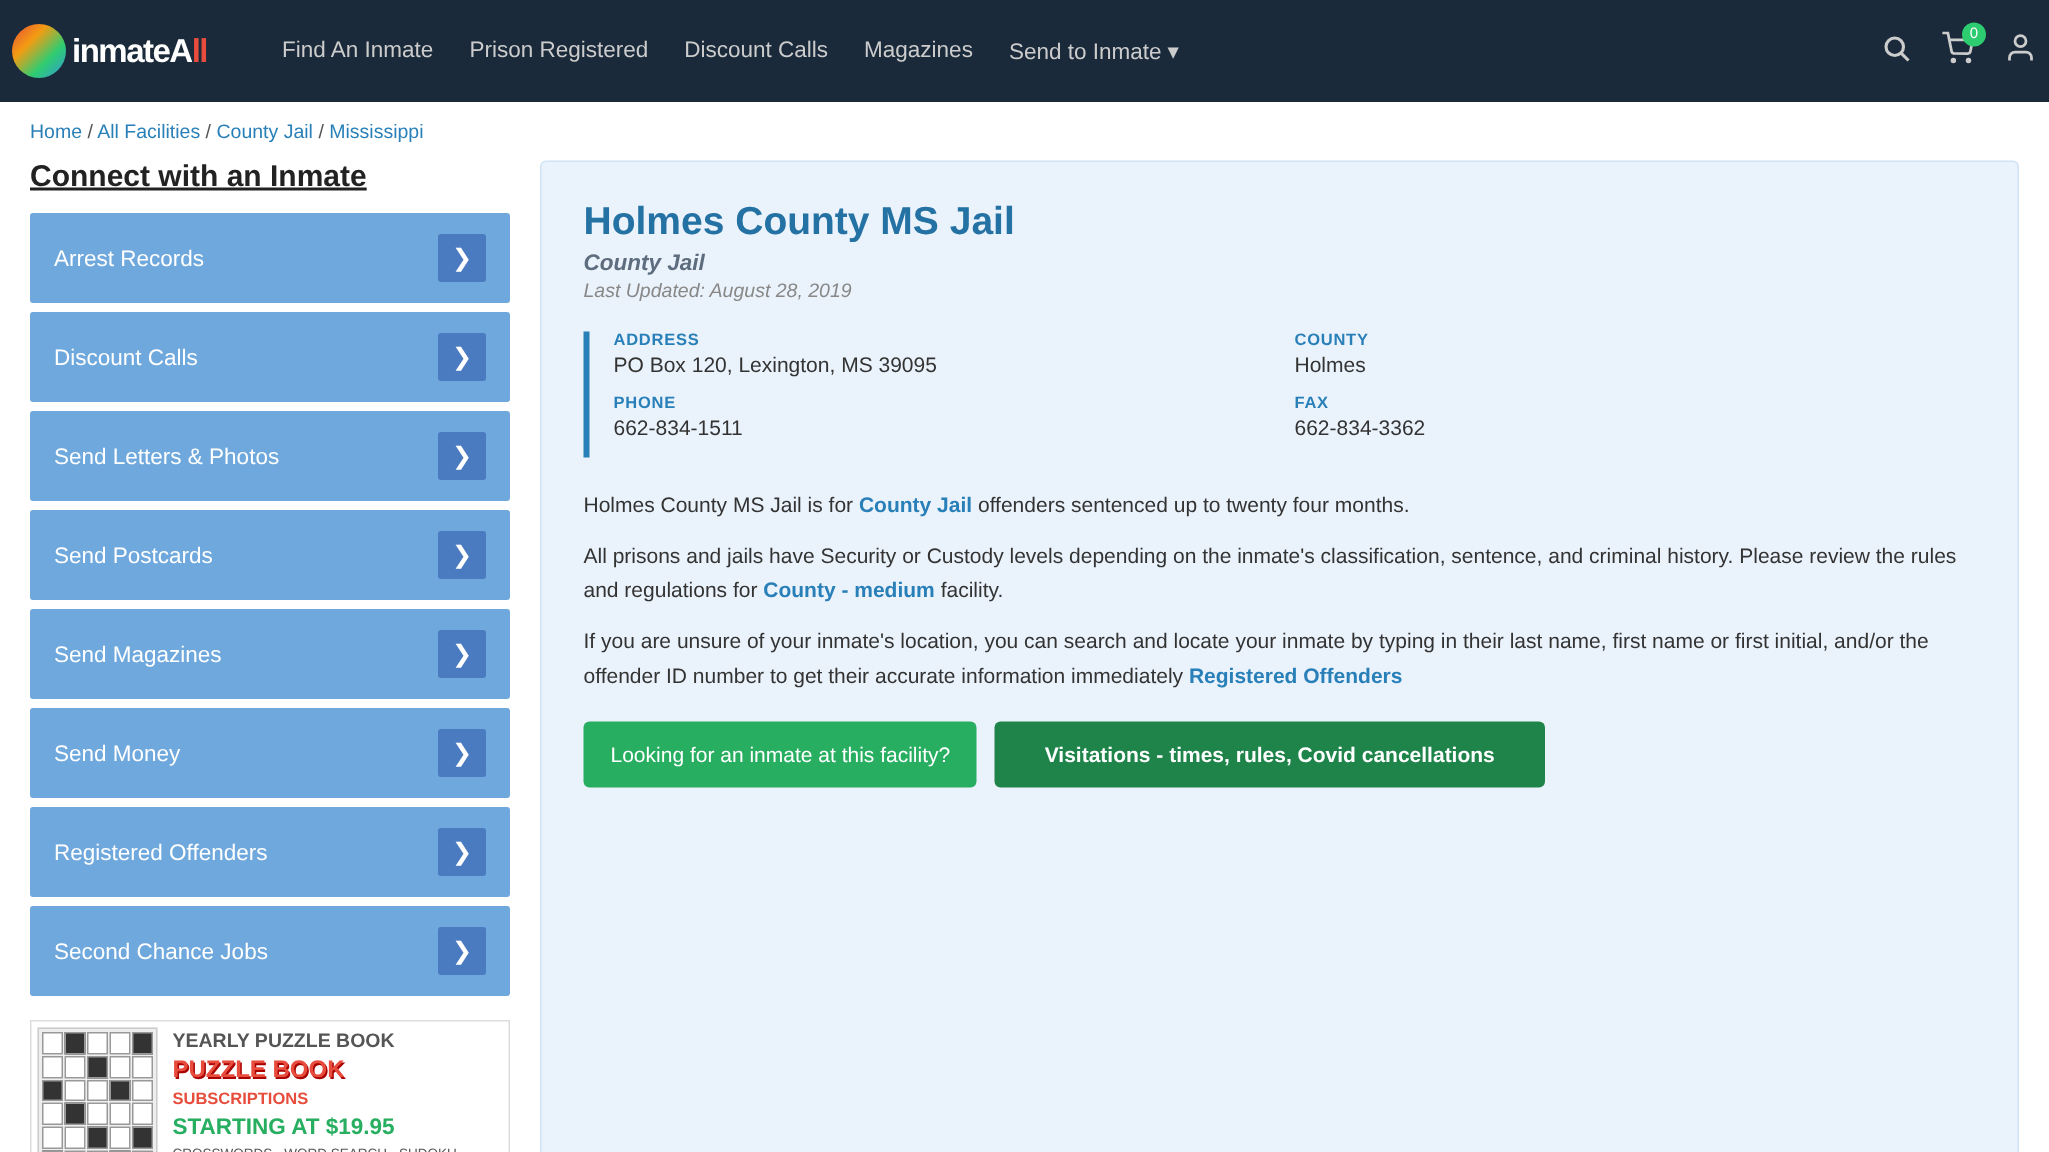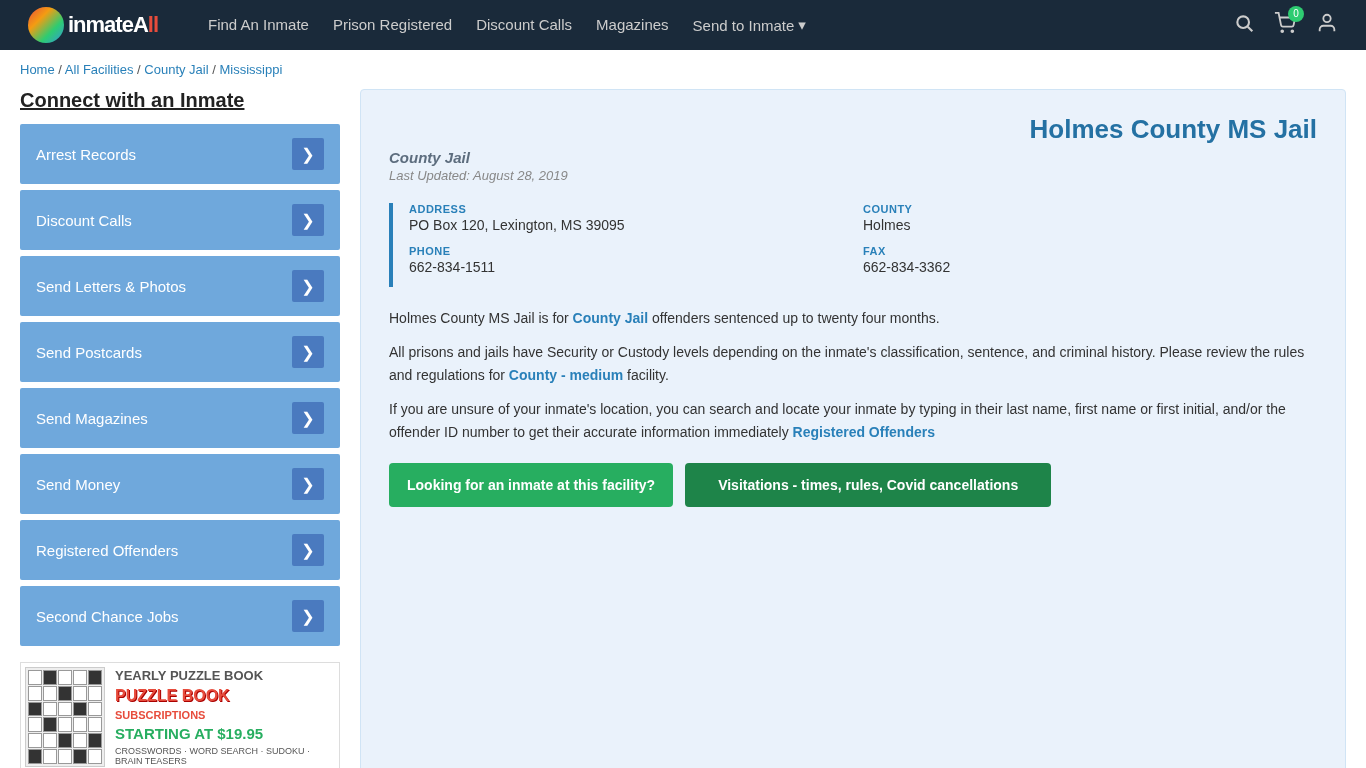"inmateAll" .navbar { height: 50px -> 68px; padding: 0 28px -> 0 8px }
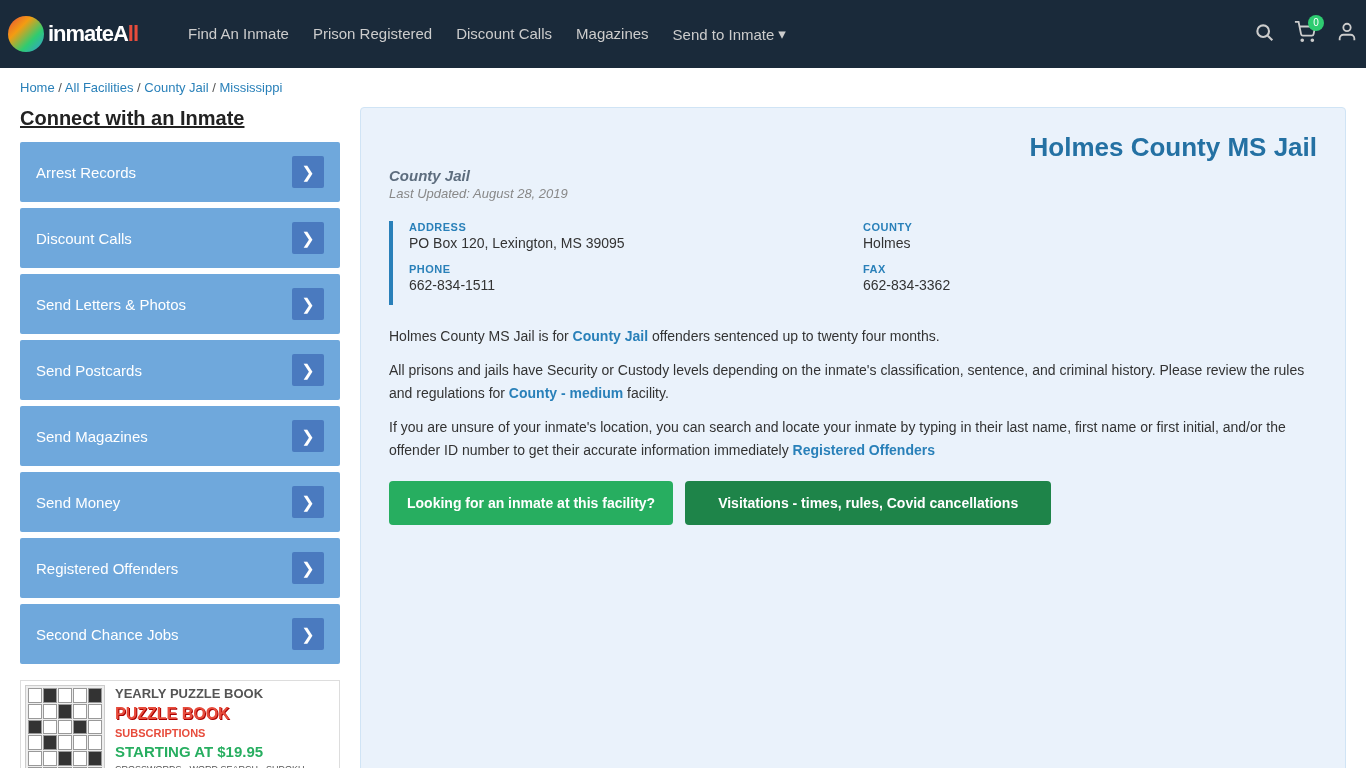"Holmes County MS Jail" .facility-name { text-align: right -> none }
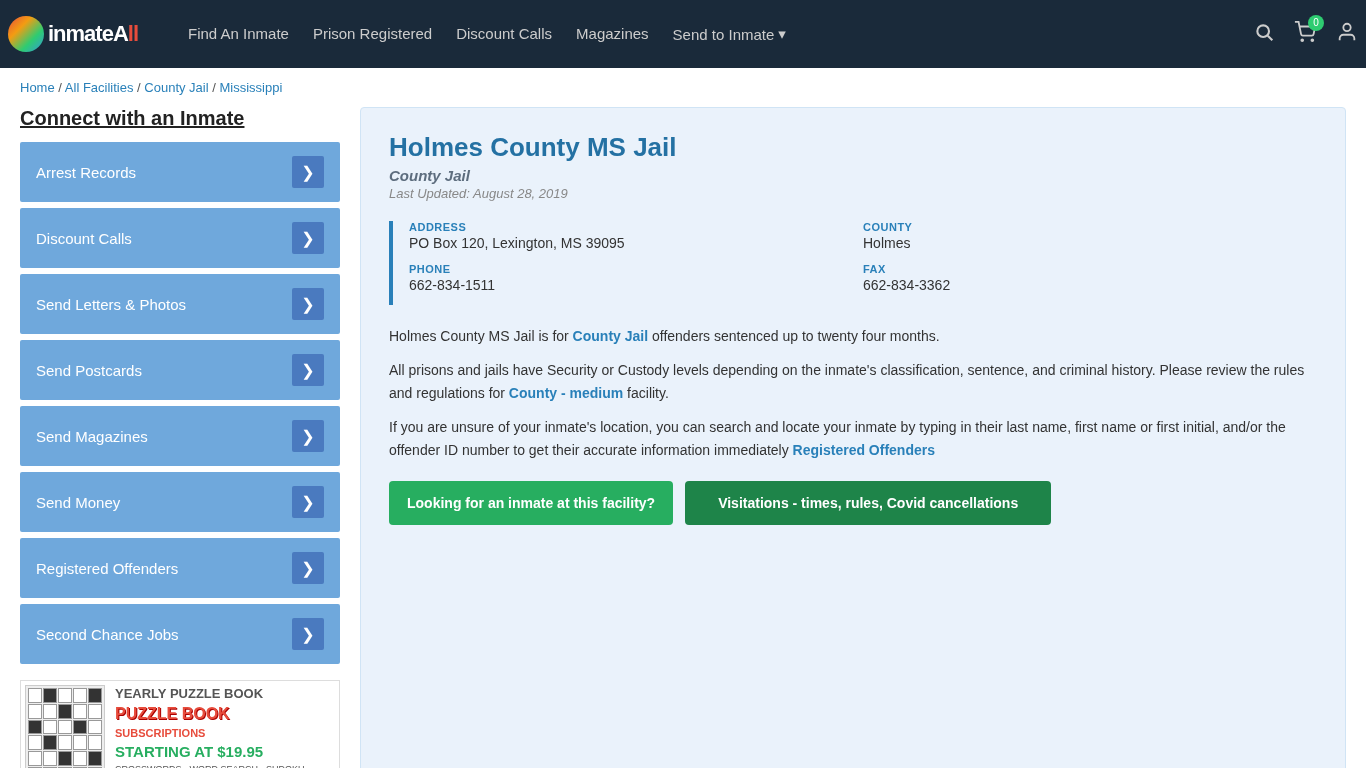"Looking for an inmate at" .btn-green { font-weight: bold -> normal }
